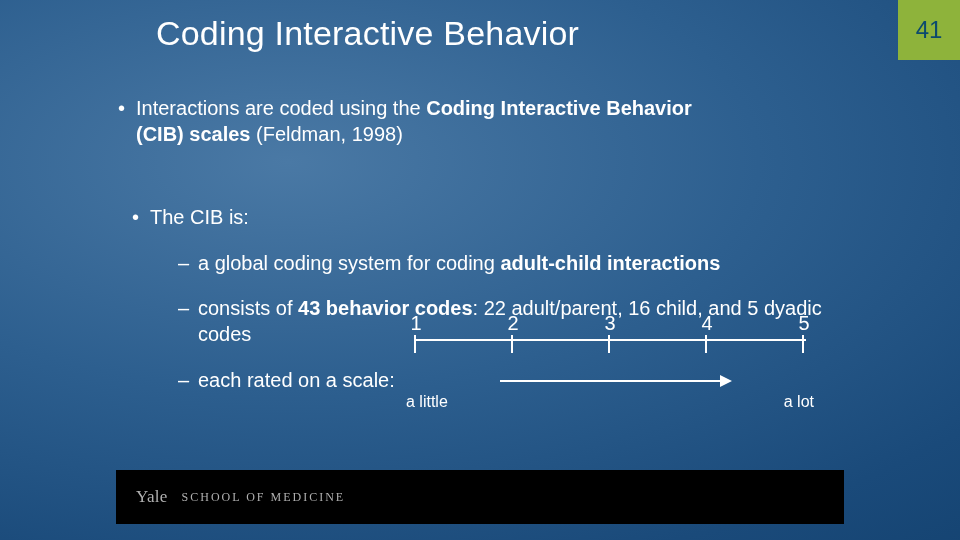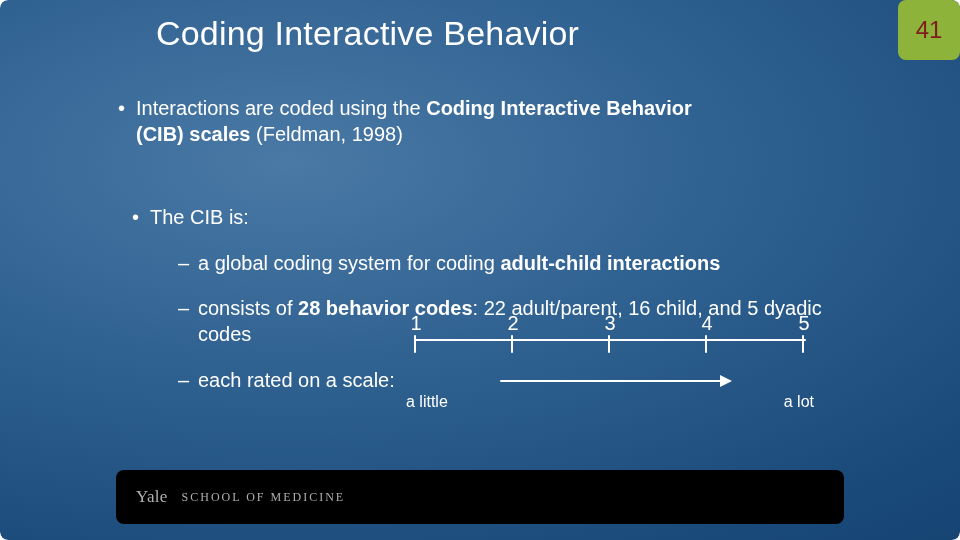"Coding Interactive Behavior" * { border-radius: 8px -> none }
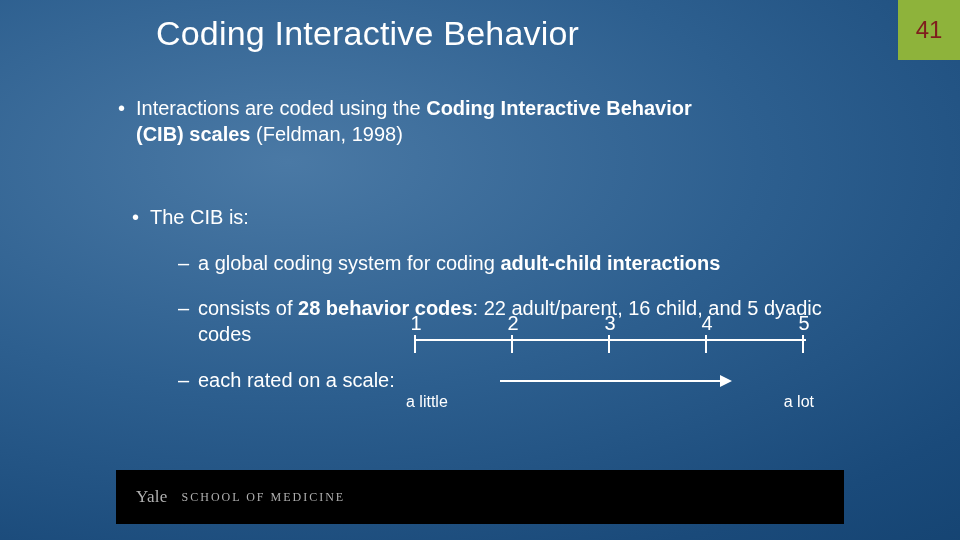"41" .pagenum-box { color: #7f1d1d -> #0c4a6e }
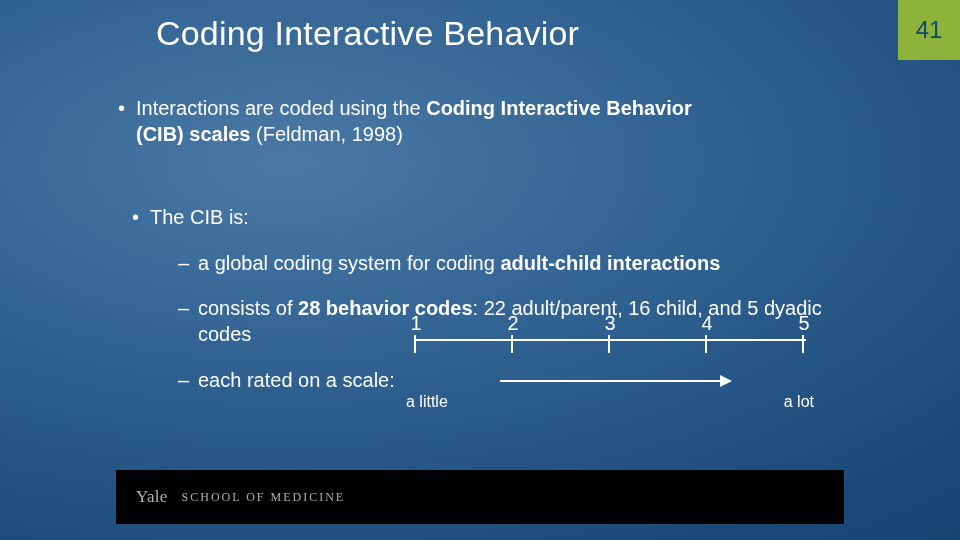"28 behavior codes" span.bold { text: 28 -> 43 }
